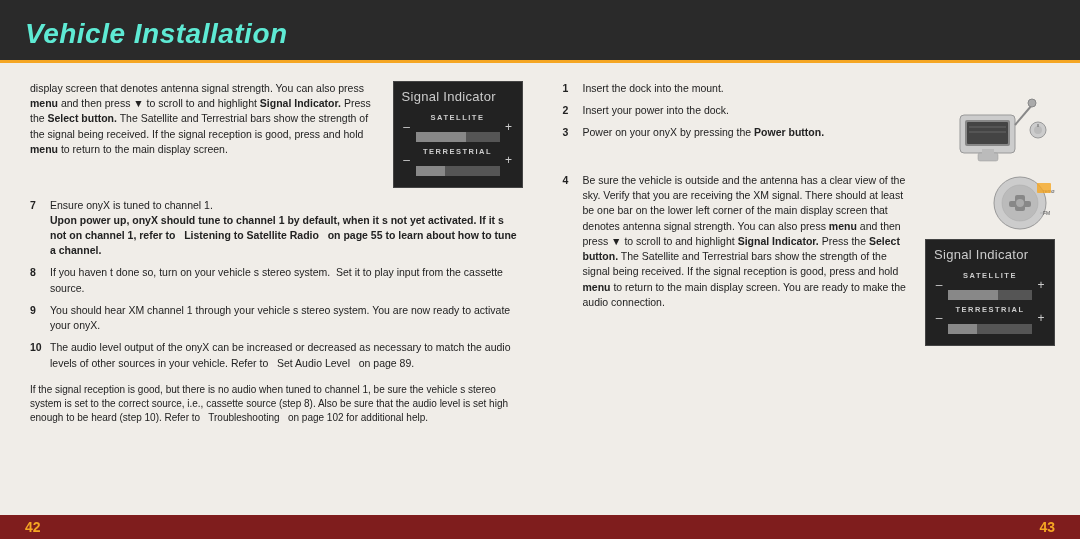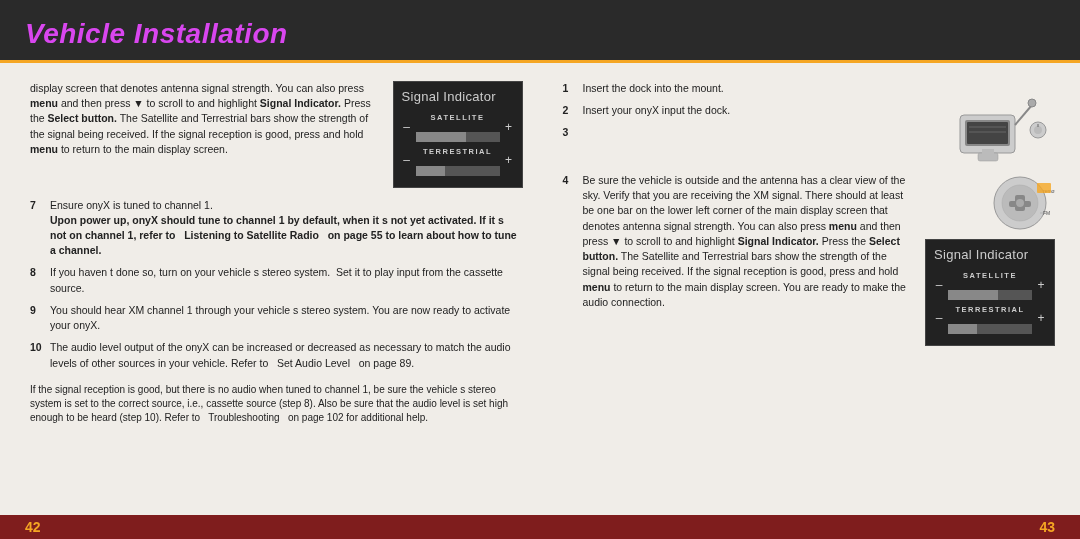"Vehicle Installation" .header-title { color: #d946ef -> #5eead4 }
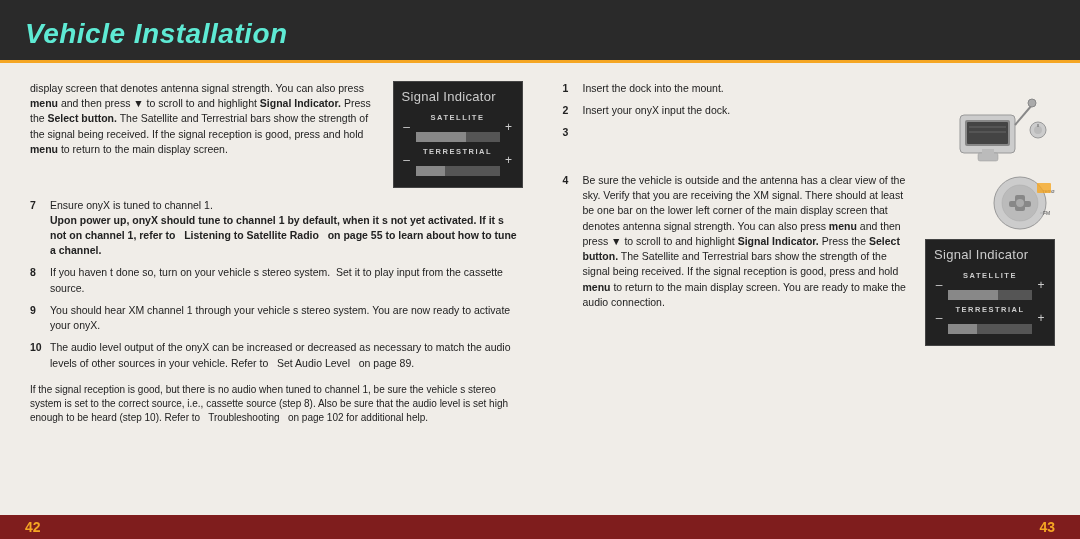"Insert your onyX input the" span { text: onyX input -> power into }
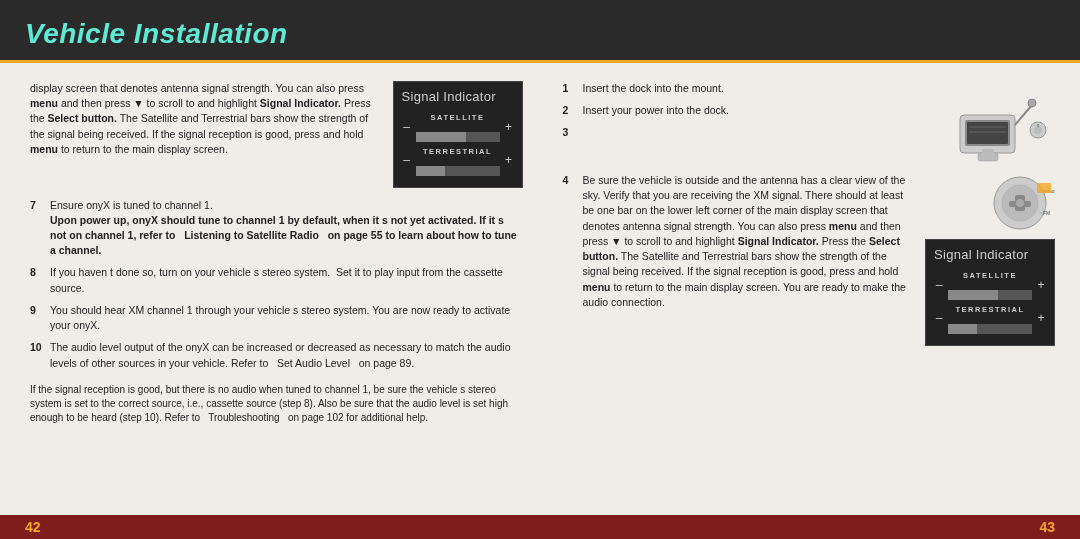"Power on your onyX by" span { html: none -> <span>Power on your onyX by pressing the <b>Power button.</b></span> }
